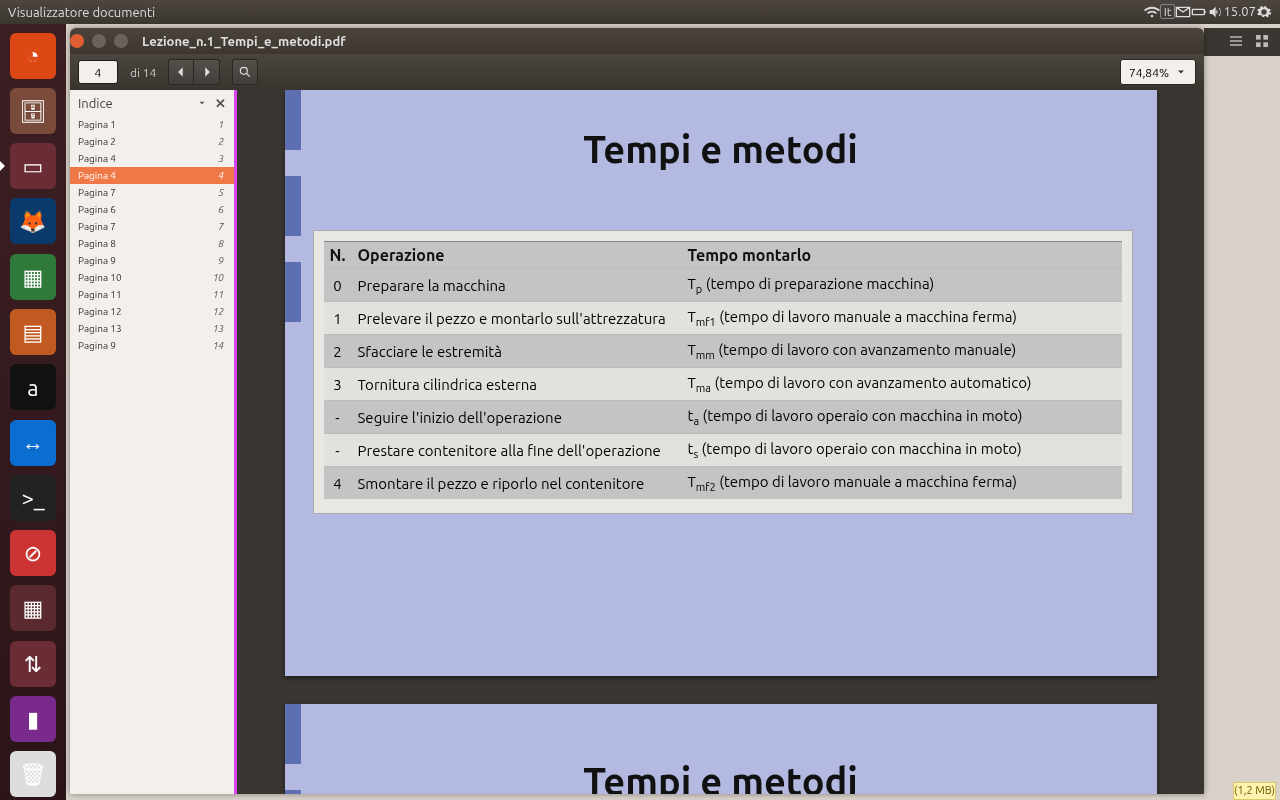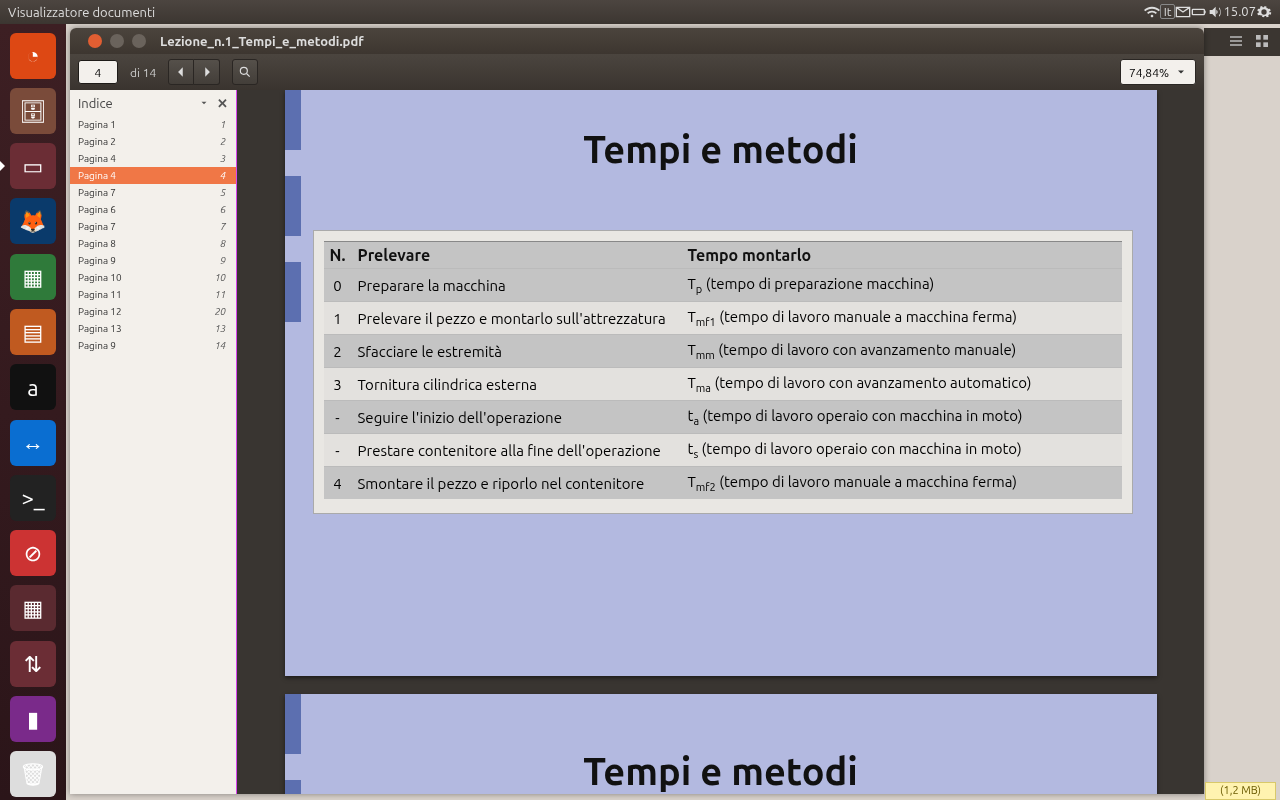"Lezione_n.1_Tempi_e_metodi.pdf" .titlebar { padding: 0 18px -> 0 0 }
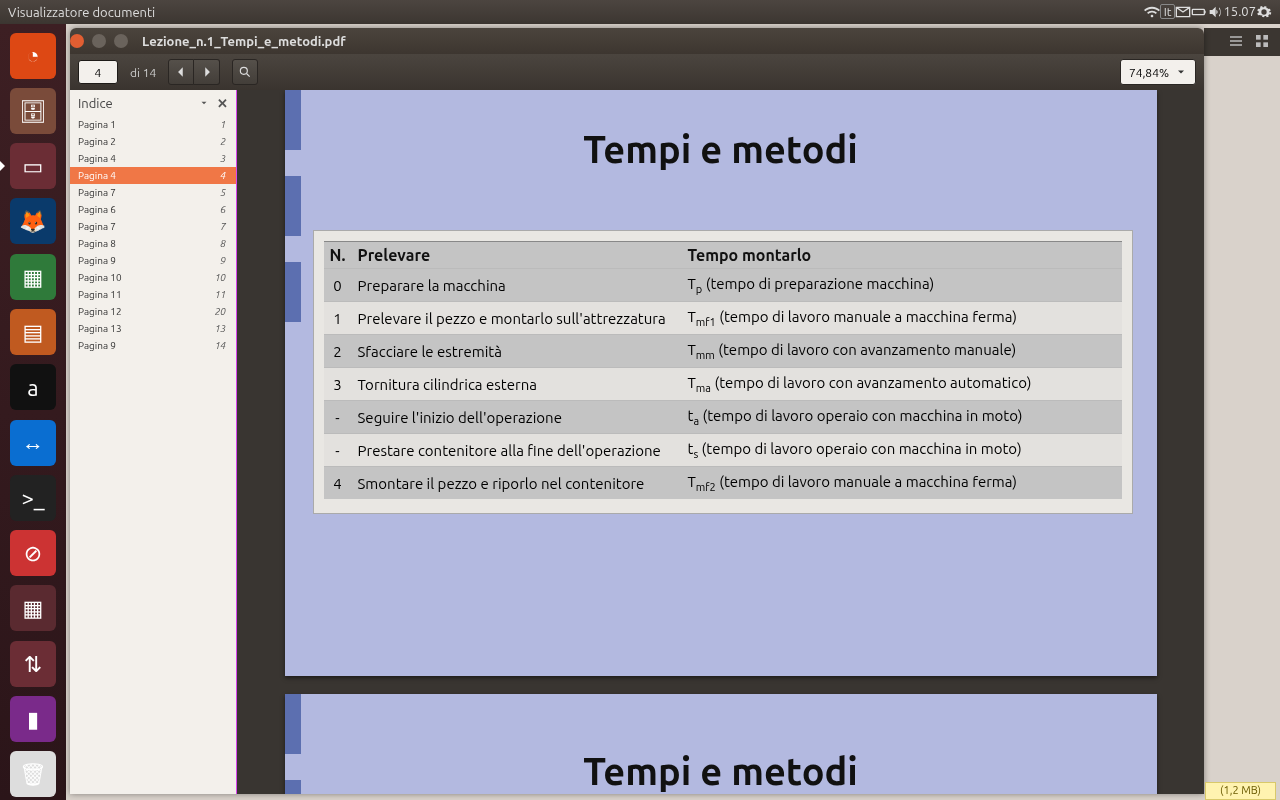"Indice" .sidebar { border-right: 1px solid #d946ef -> 3px solid #d946ef }
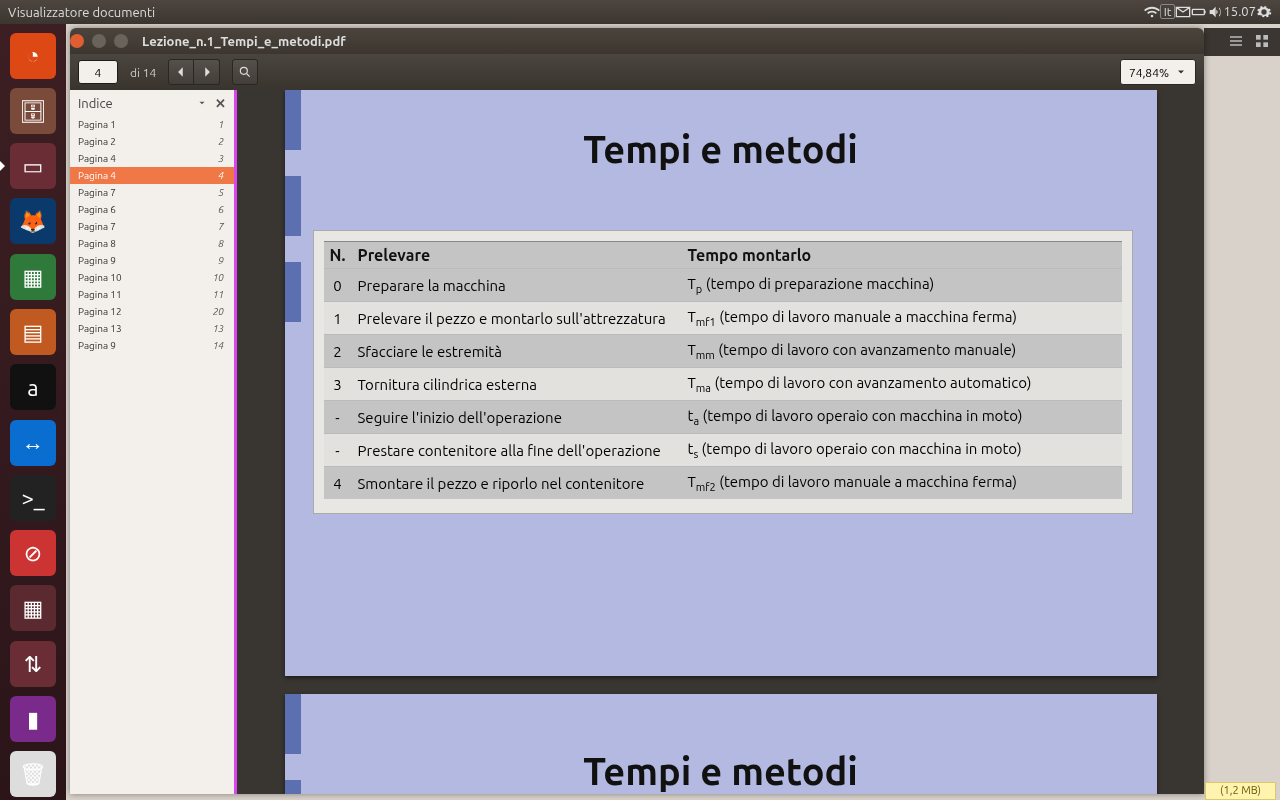"Tempi e metodi" .slide { margin: 0 auto 18px auto -> 0 auto 28px auto }
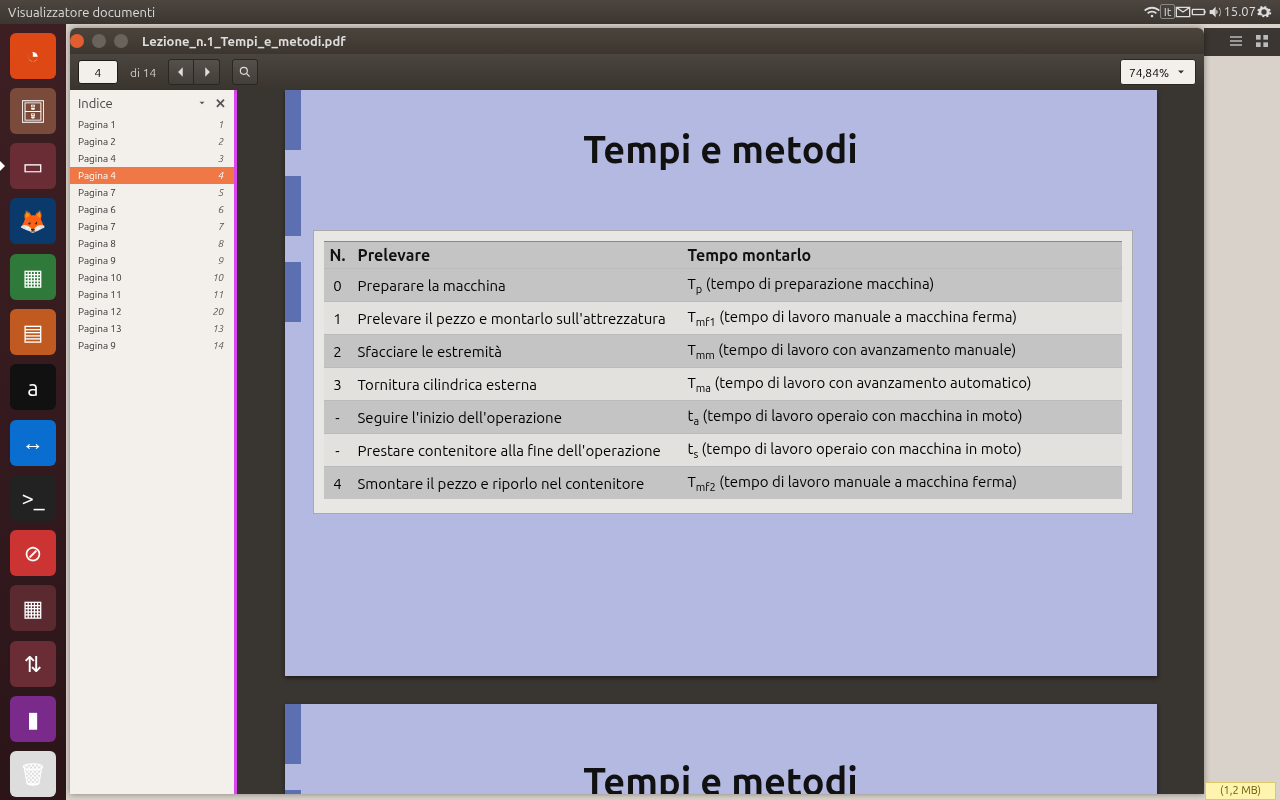"Prelevare" td.op { text: Prelevare -> Operazione }
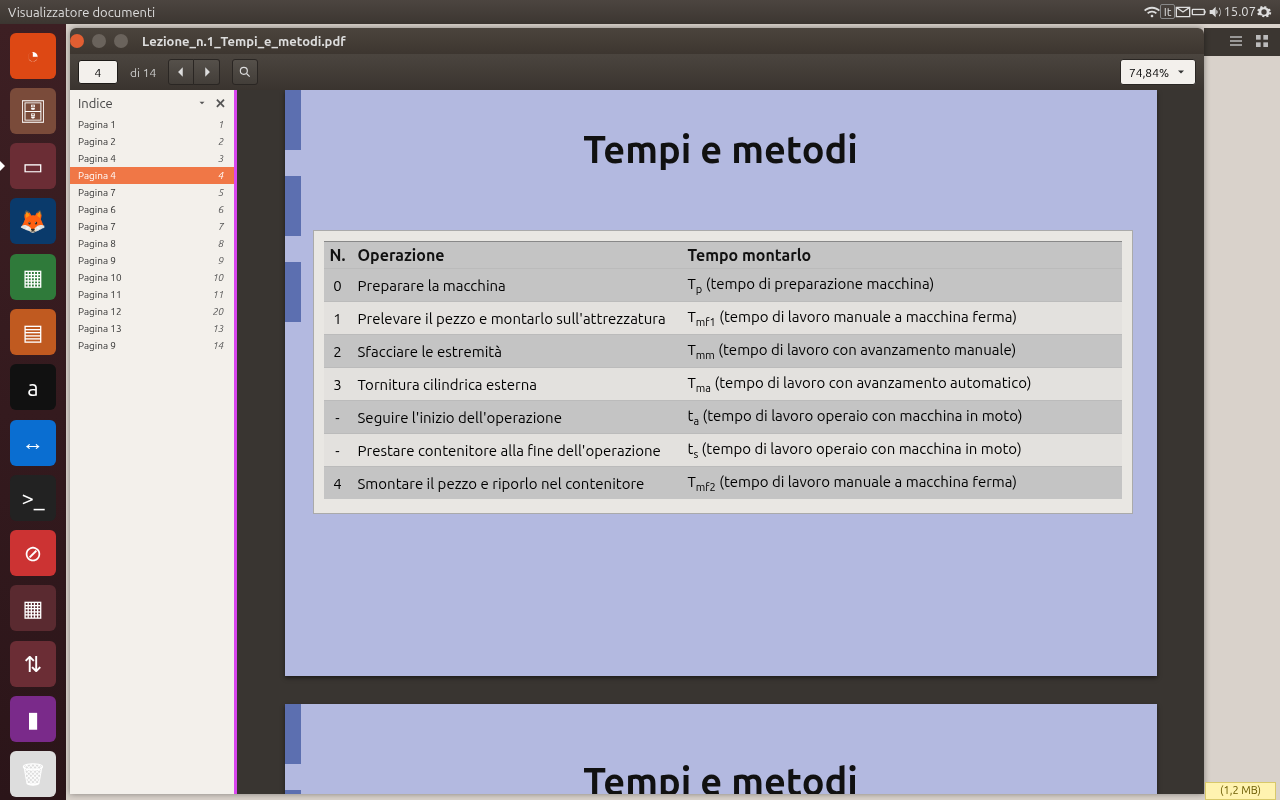"20" span.pg { text: 20 -> 12 }
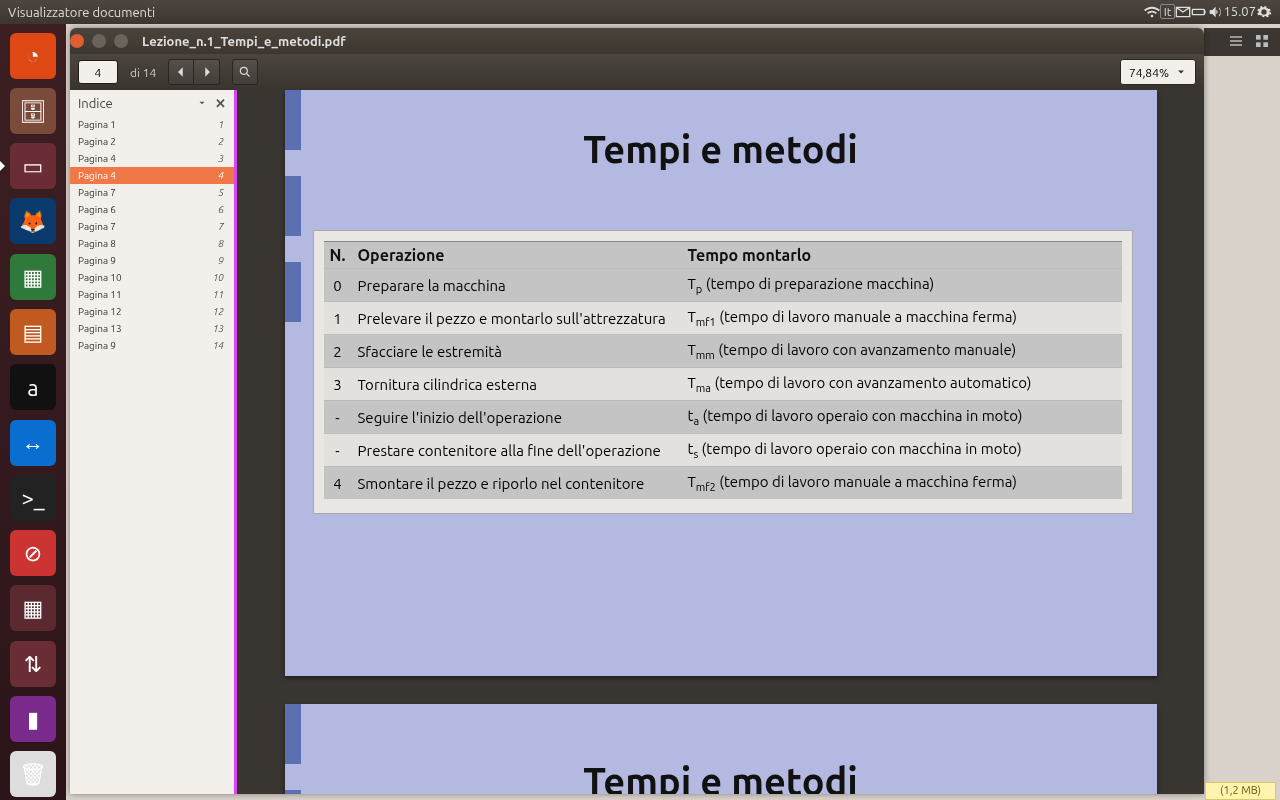"(1,2 MB)" .statusbar { padding: 1px 14px -> 1px 0 }
